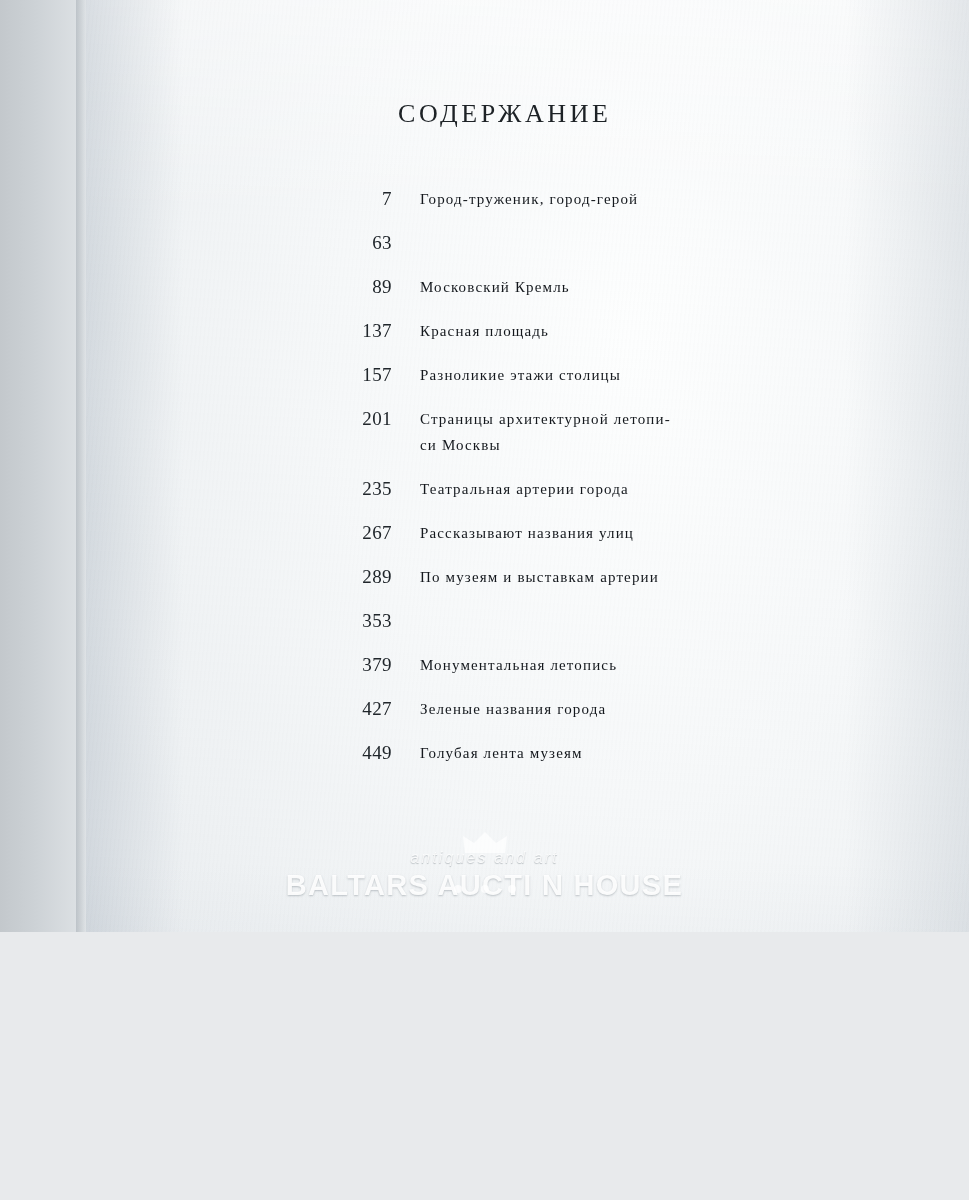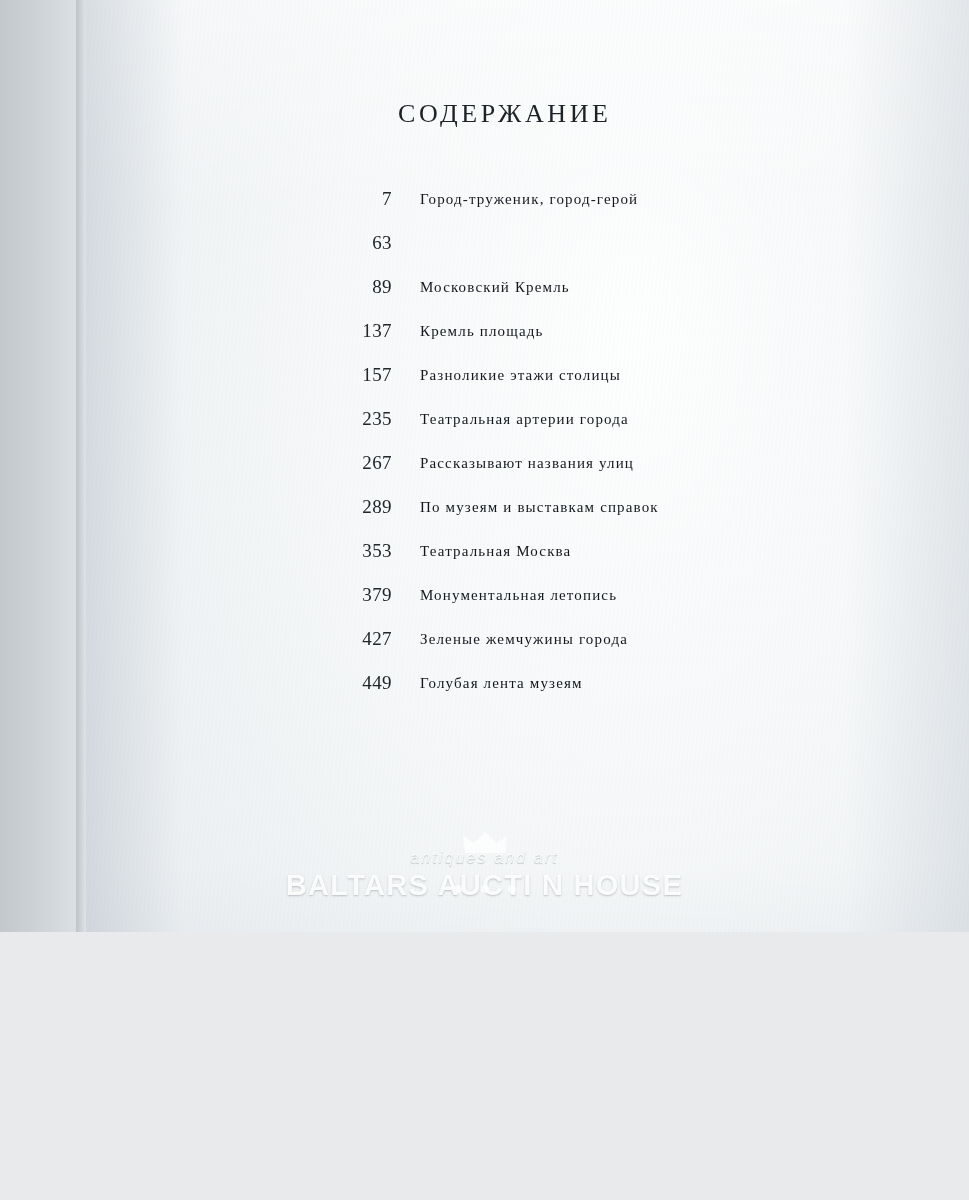"Кремль площадь" span.toc-title { text: Кремль -> Красная }
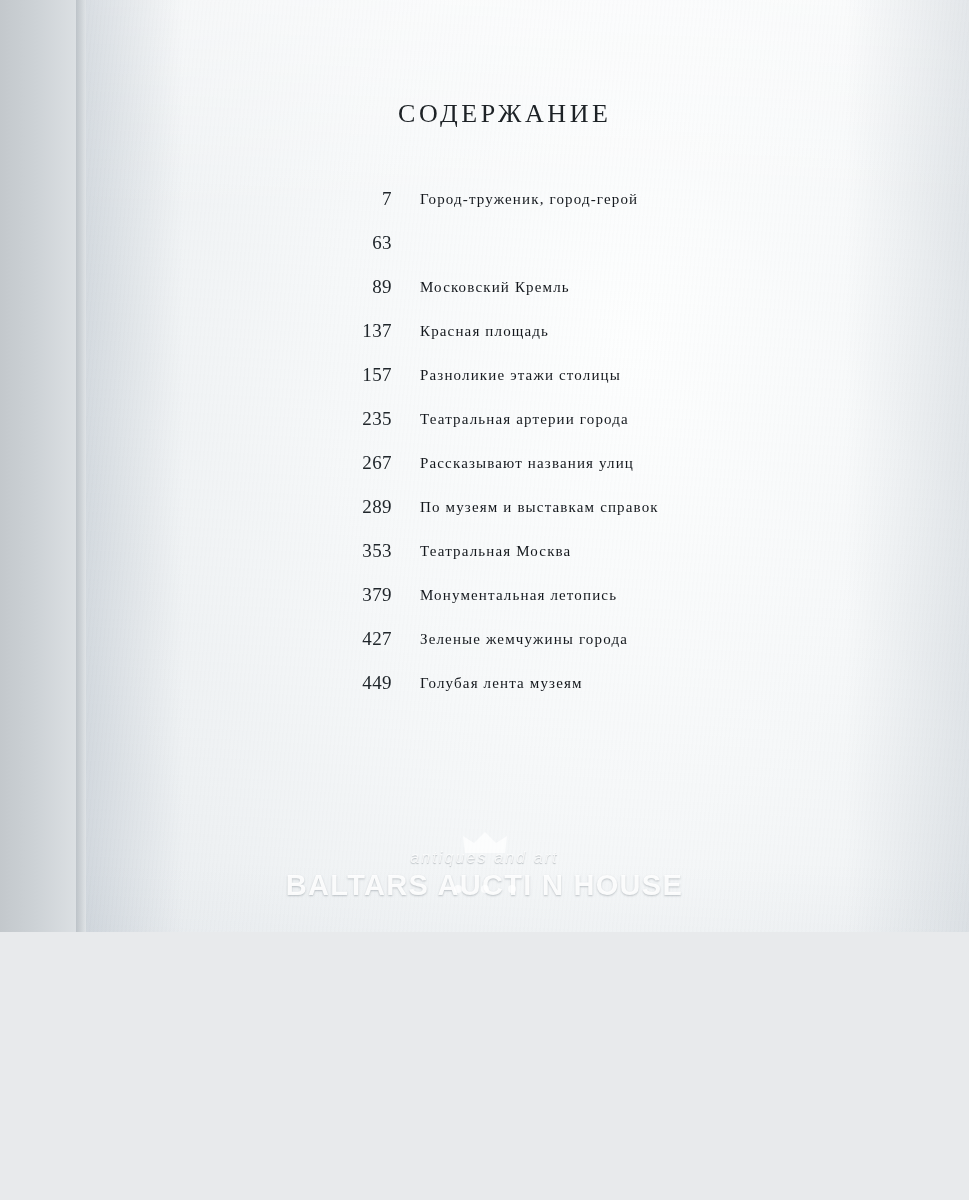"201" li.toc-row { html: none -> <li> <span>201</span> <span> <span>Страницы архитектурной летопи-</span> <span>си Москвы</span> </span> </li> }
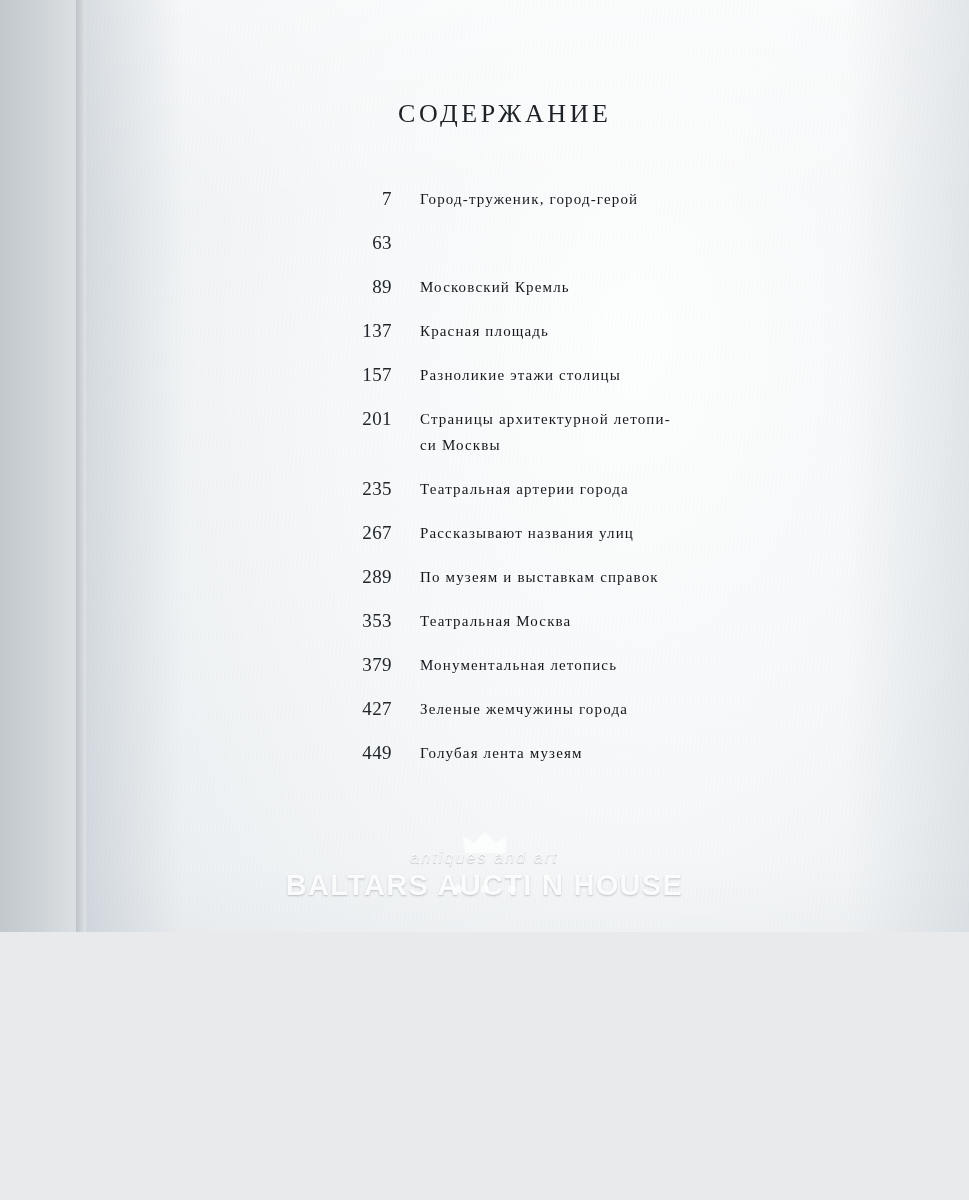"По музеям и выставкам справок" span.toc-title { text: справок -> артерии }
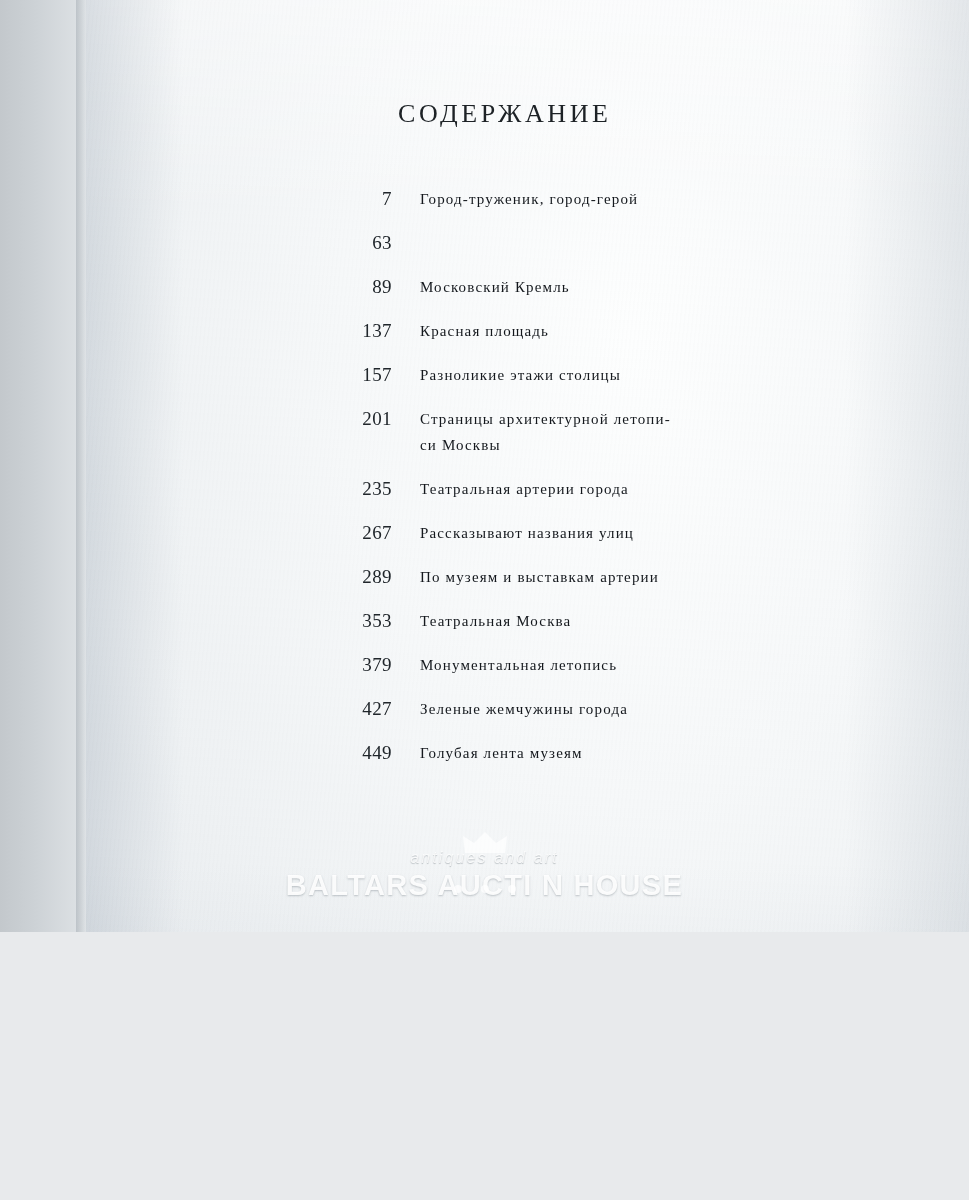"Театральная Москва" span.toc-title { html: <span>Театральная Москва</span> -> none }
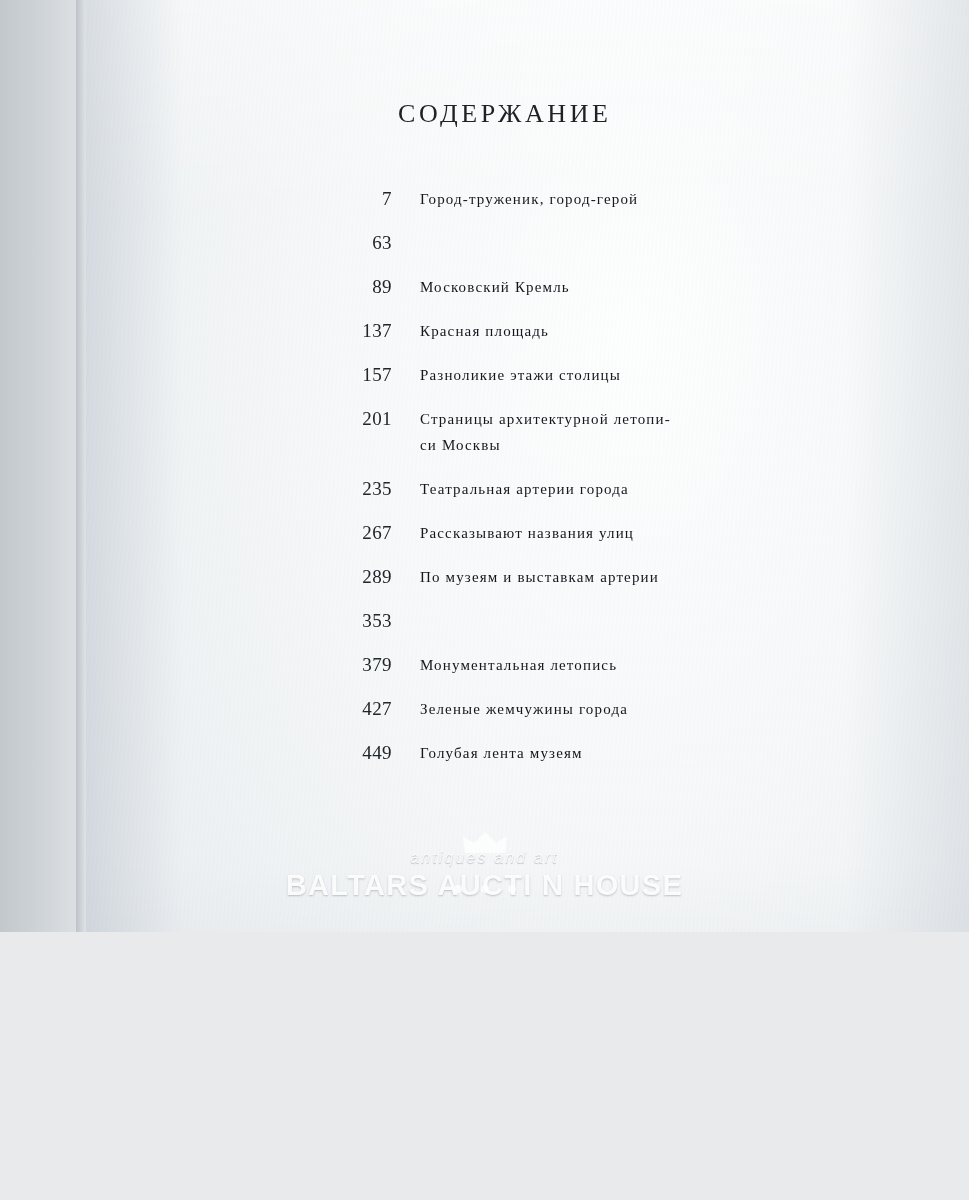"Зеленые жемчужины города" span.toc-title { text: жемчужины -> названия }
